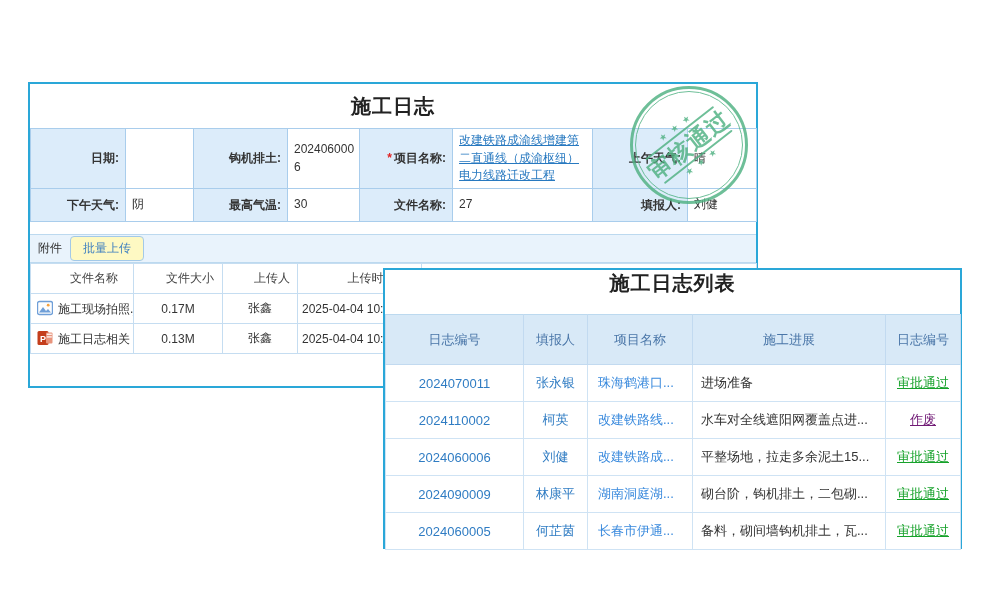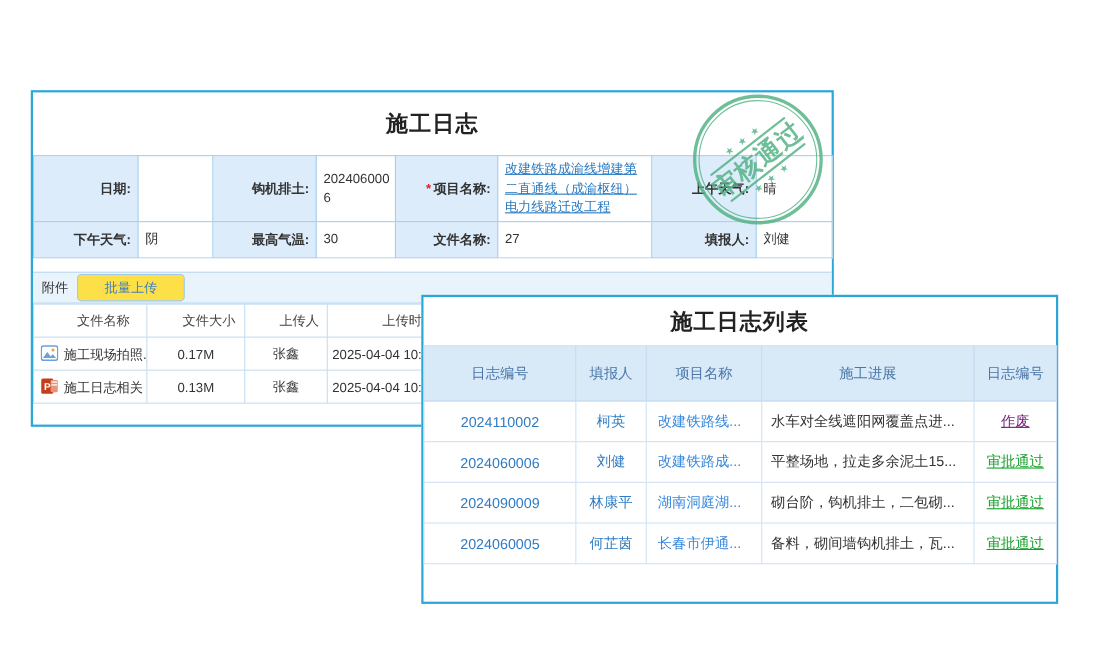"施工日志" .form-title-row { height: 57px -> 44px }
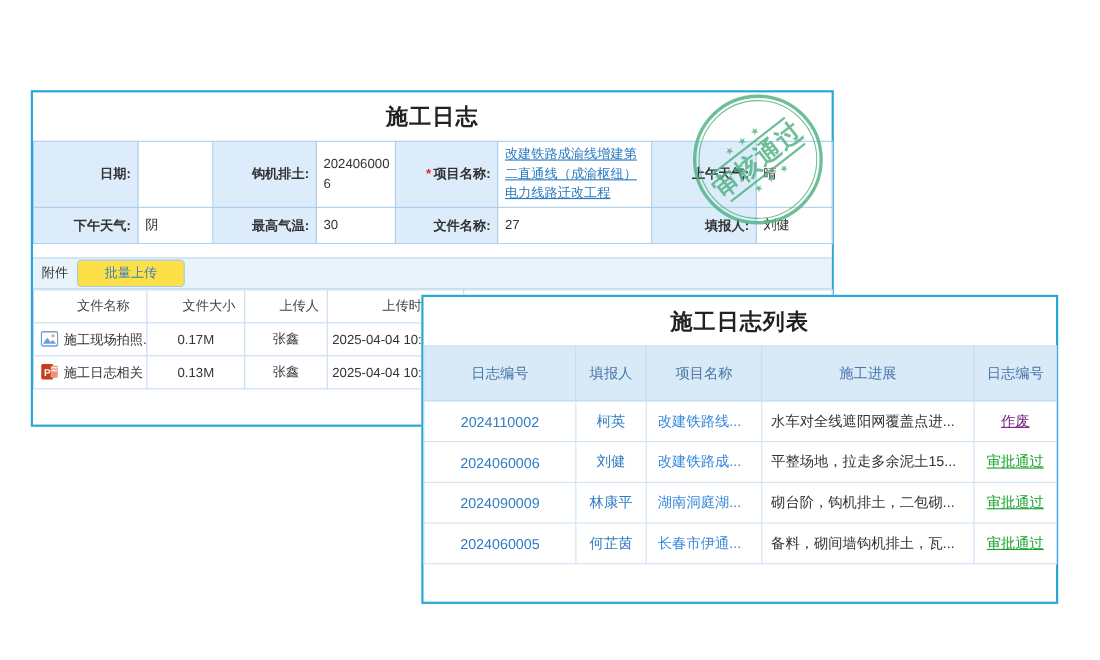"批量上传" .btn-upload { background: #fde047 -> #fef9c3; padding: 3px 24px -> 3px 12px }
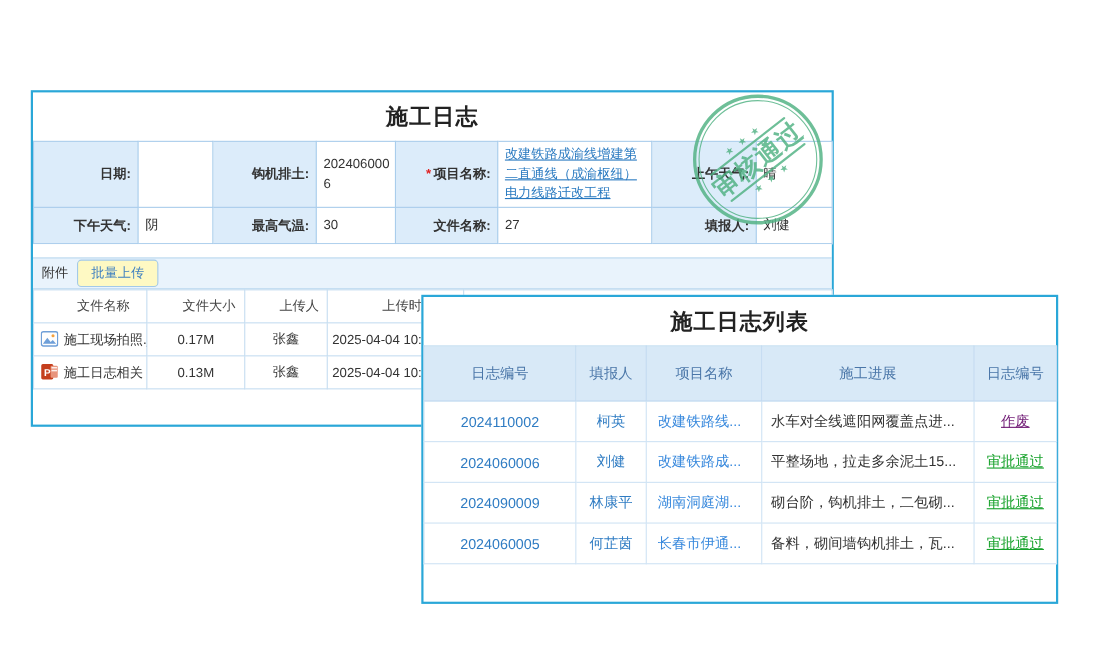"施工日志列表" .list-title-row { align-items: center -> flex-start }
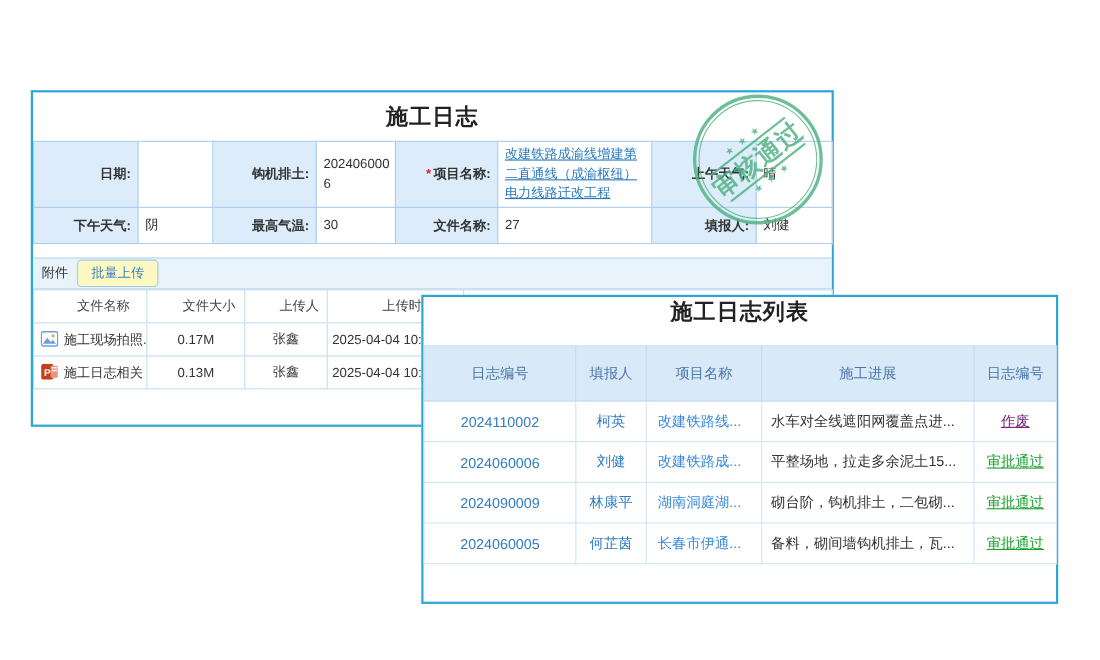"2024070011" tr { html: none -> <tr> <td>2024070011</td> <td>张永银</td> <td>珠海鹤港口...</td> <td>进场准备</td> <td><span>审批通过</span></td> </tr> }
